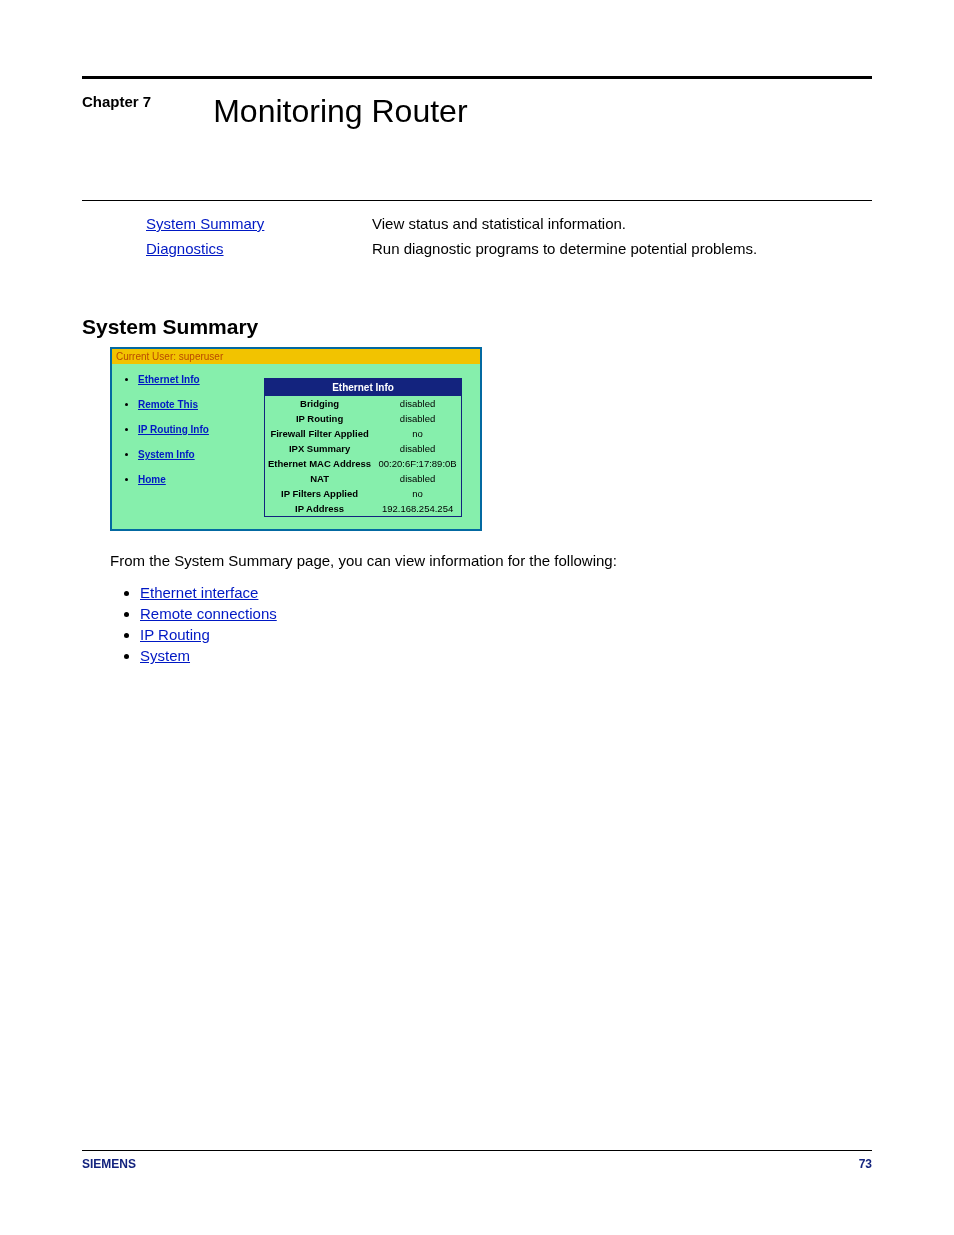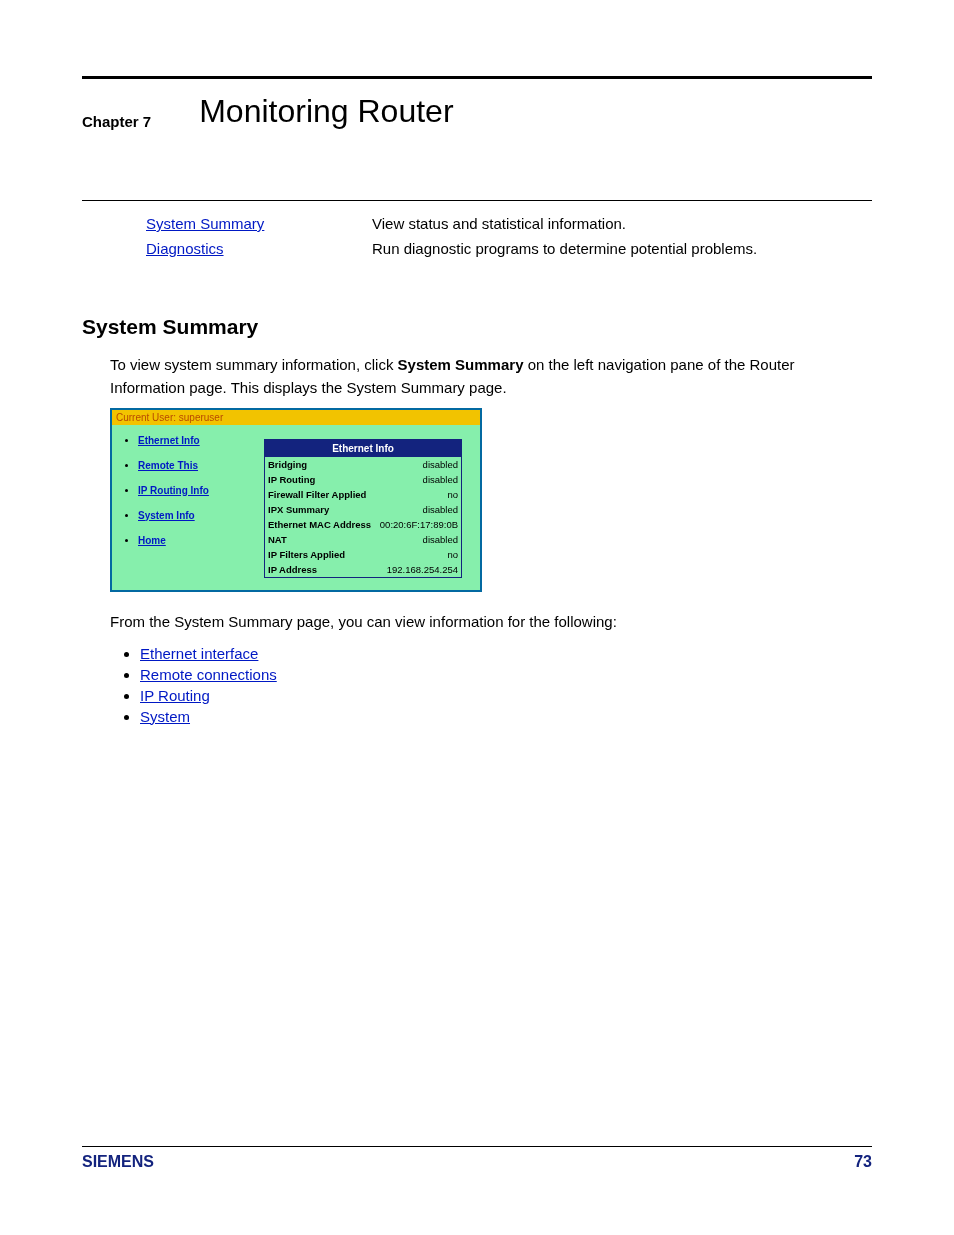"Chapter 7" .chapter-row { align-items: flex-end -> flex-start }
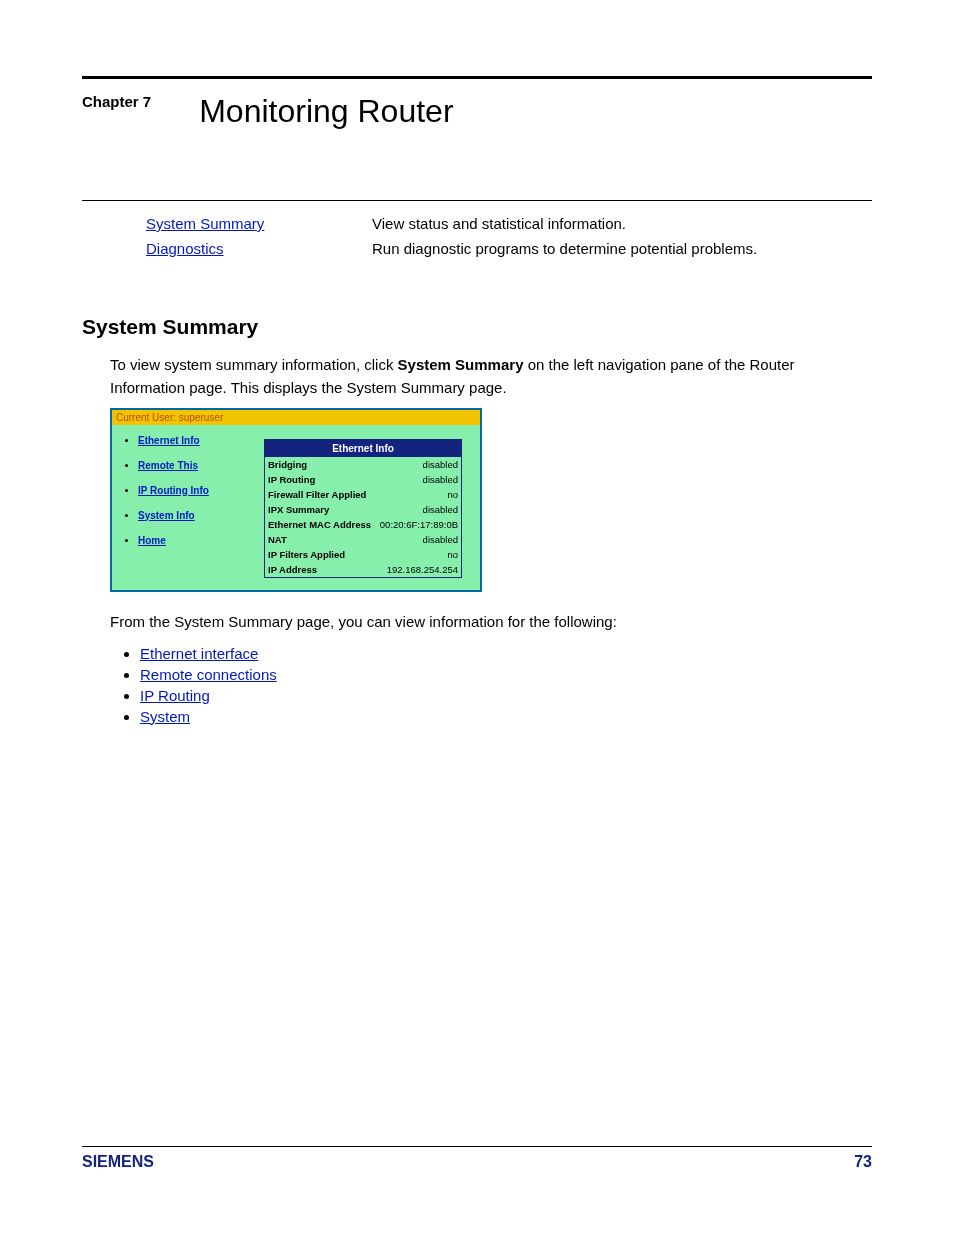"Monitoring Router" .chapter-title { margin-left: none -> 14px }
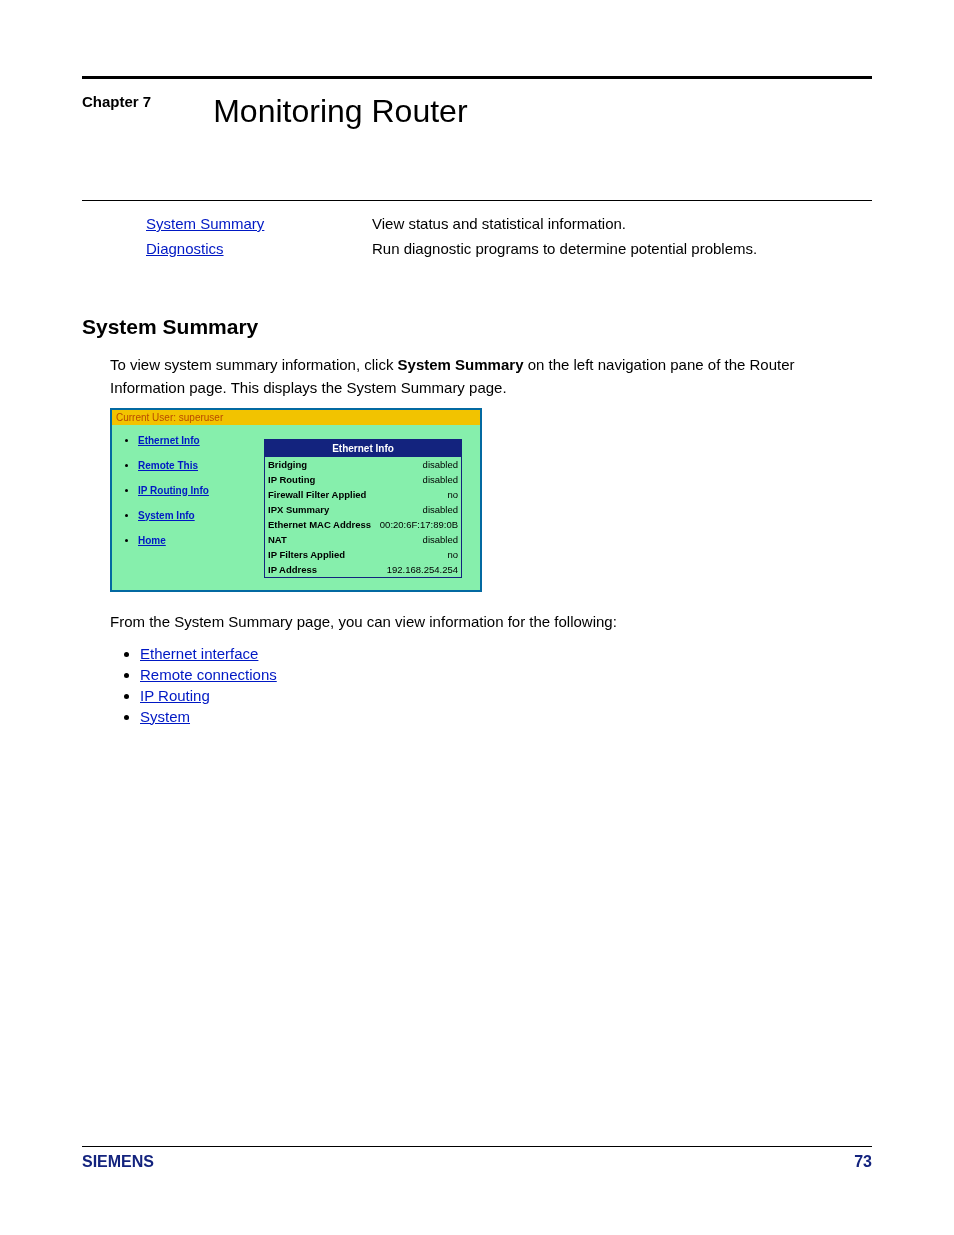"To view system summary information," p.section-body { html: <p> <span>To view system summary information, click </span><b>System Summary</b><span> on the left navigation pane of the Router Information page. This displays the System Summary page.</span> </p> -> none }
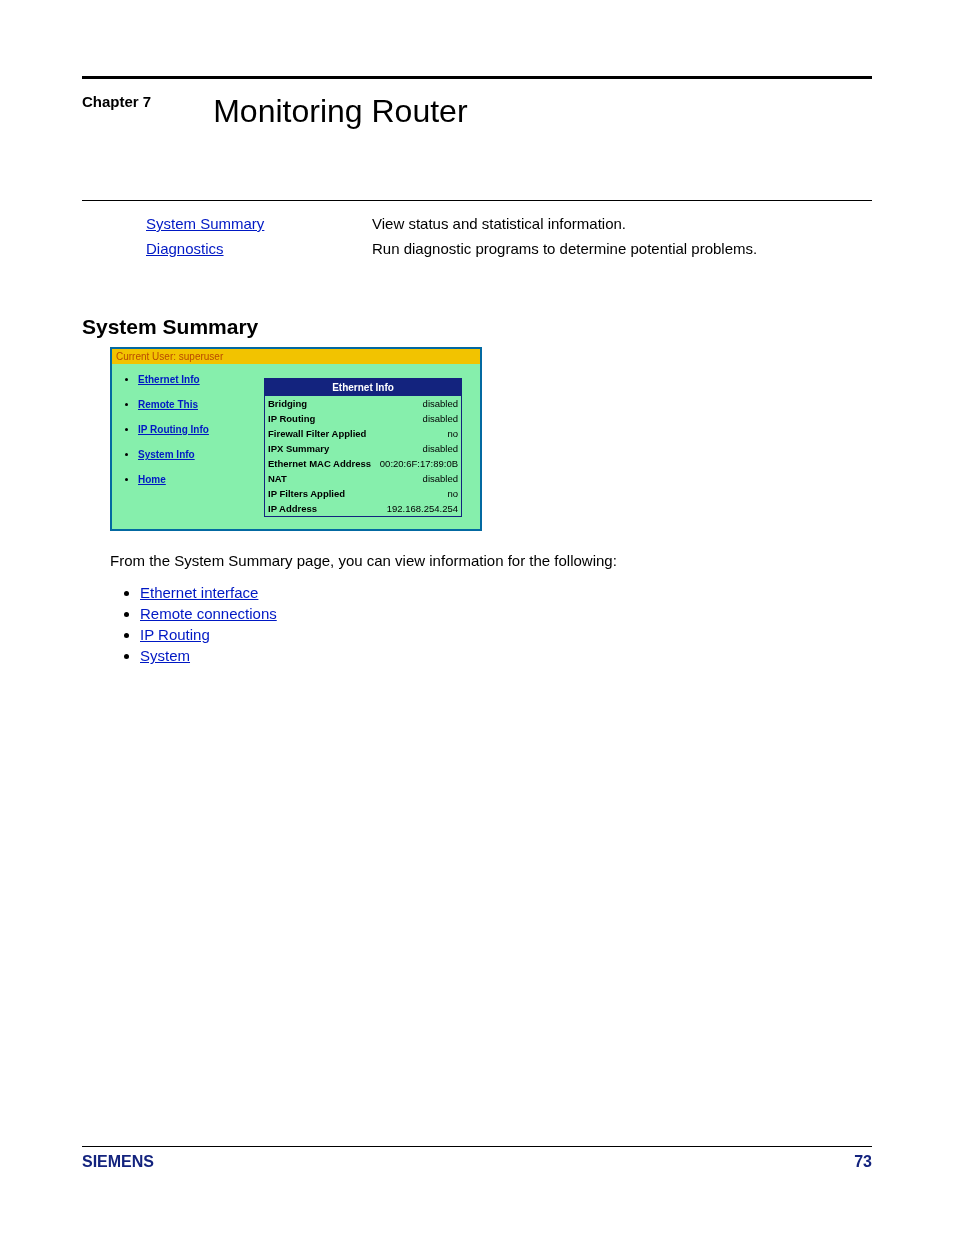"Bridging" .app-shot table.info td.k { text-align: left -> center }
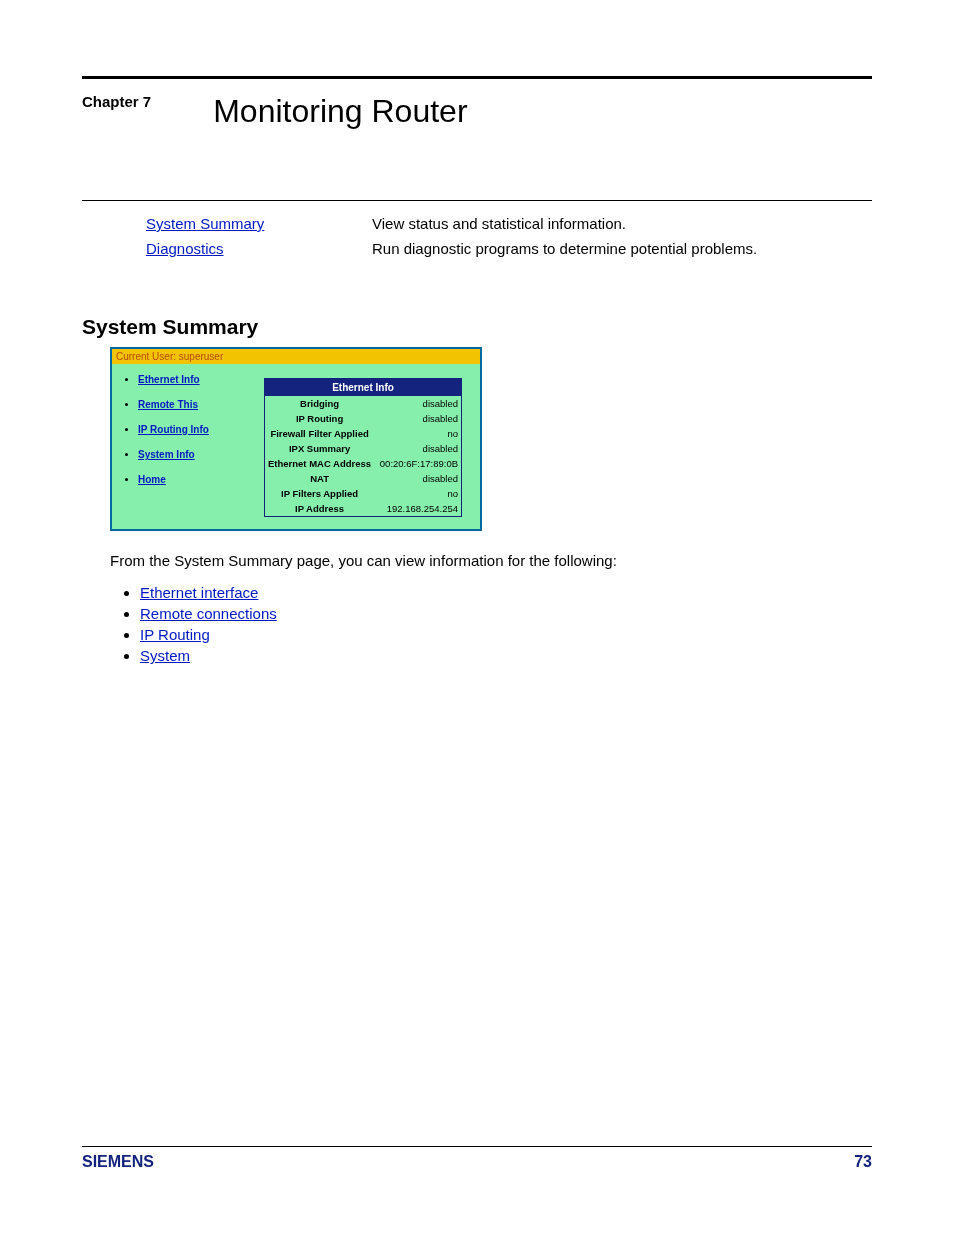"disabled" .app-shot table.info td.v { text-align: right -> center }
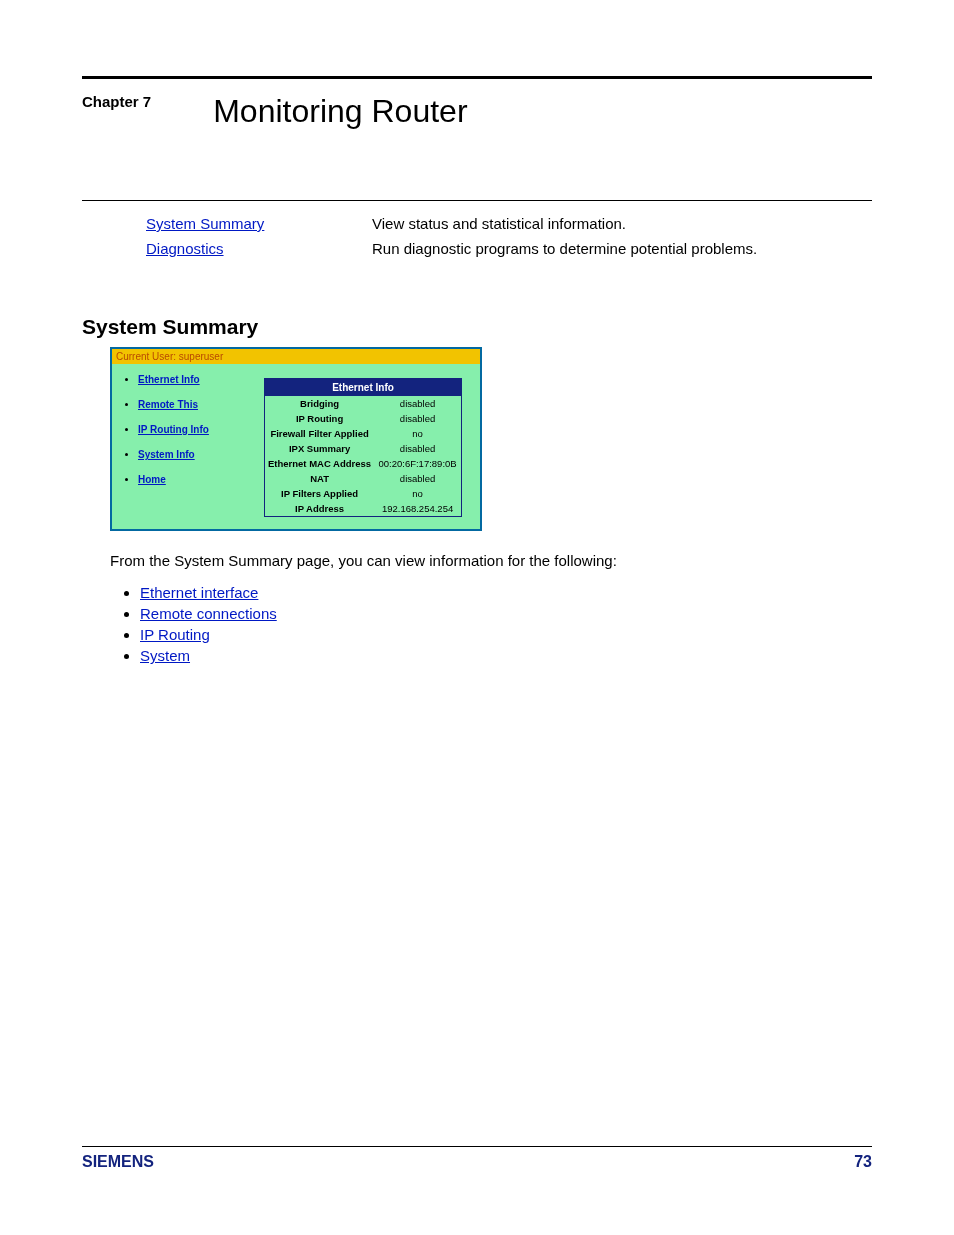"SIEMENS" .foot-row { font-size: 16px -> 12px }
